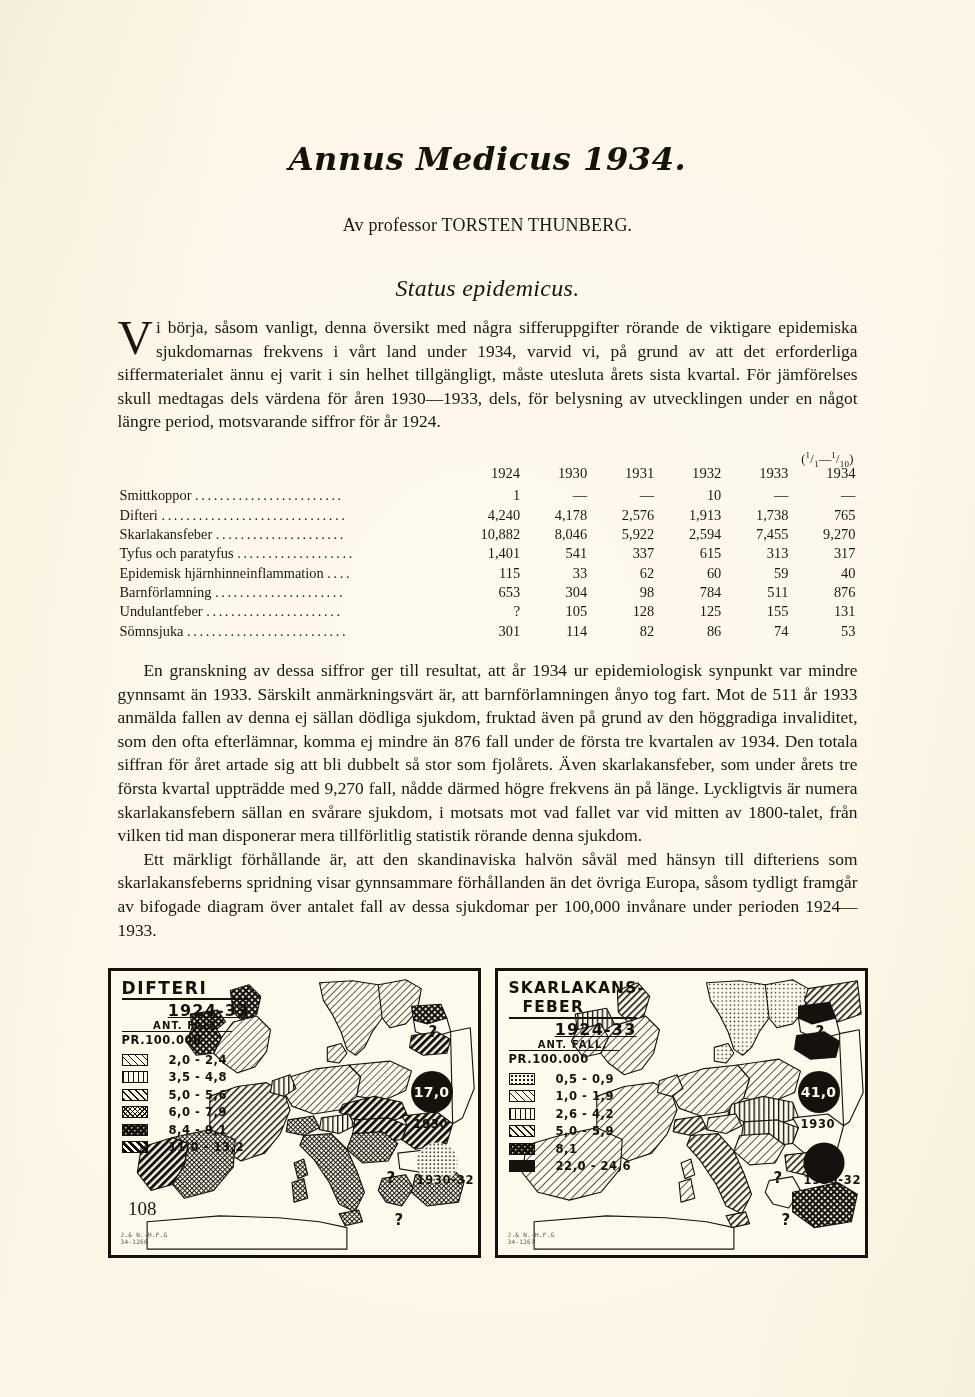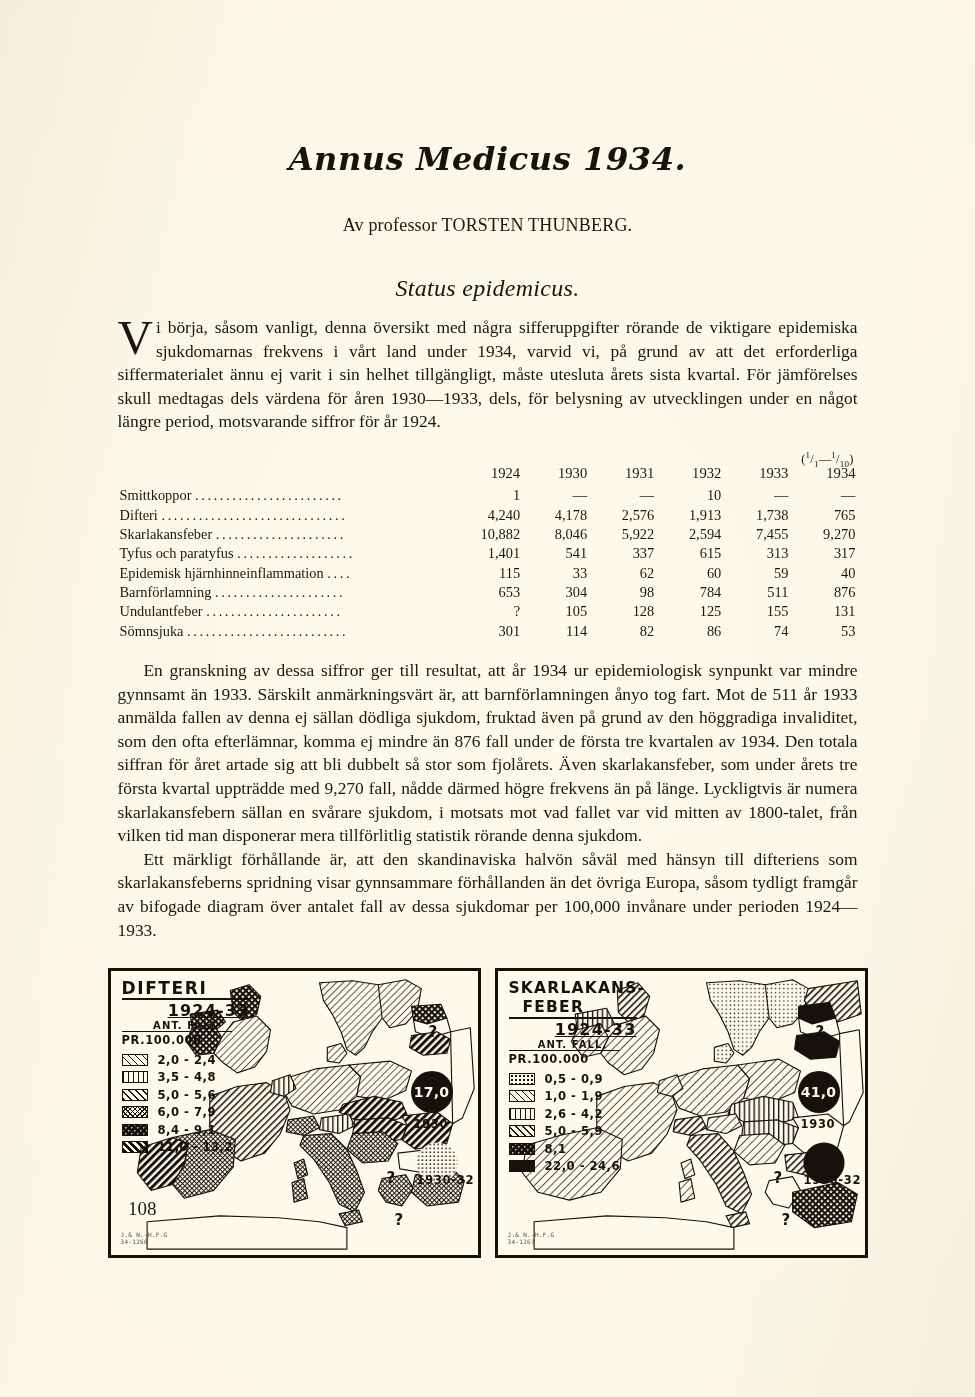"2,0 - 2,4" .lg-row { gap: 10px -> 21px }
